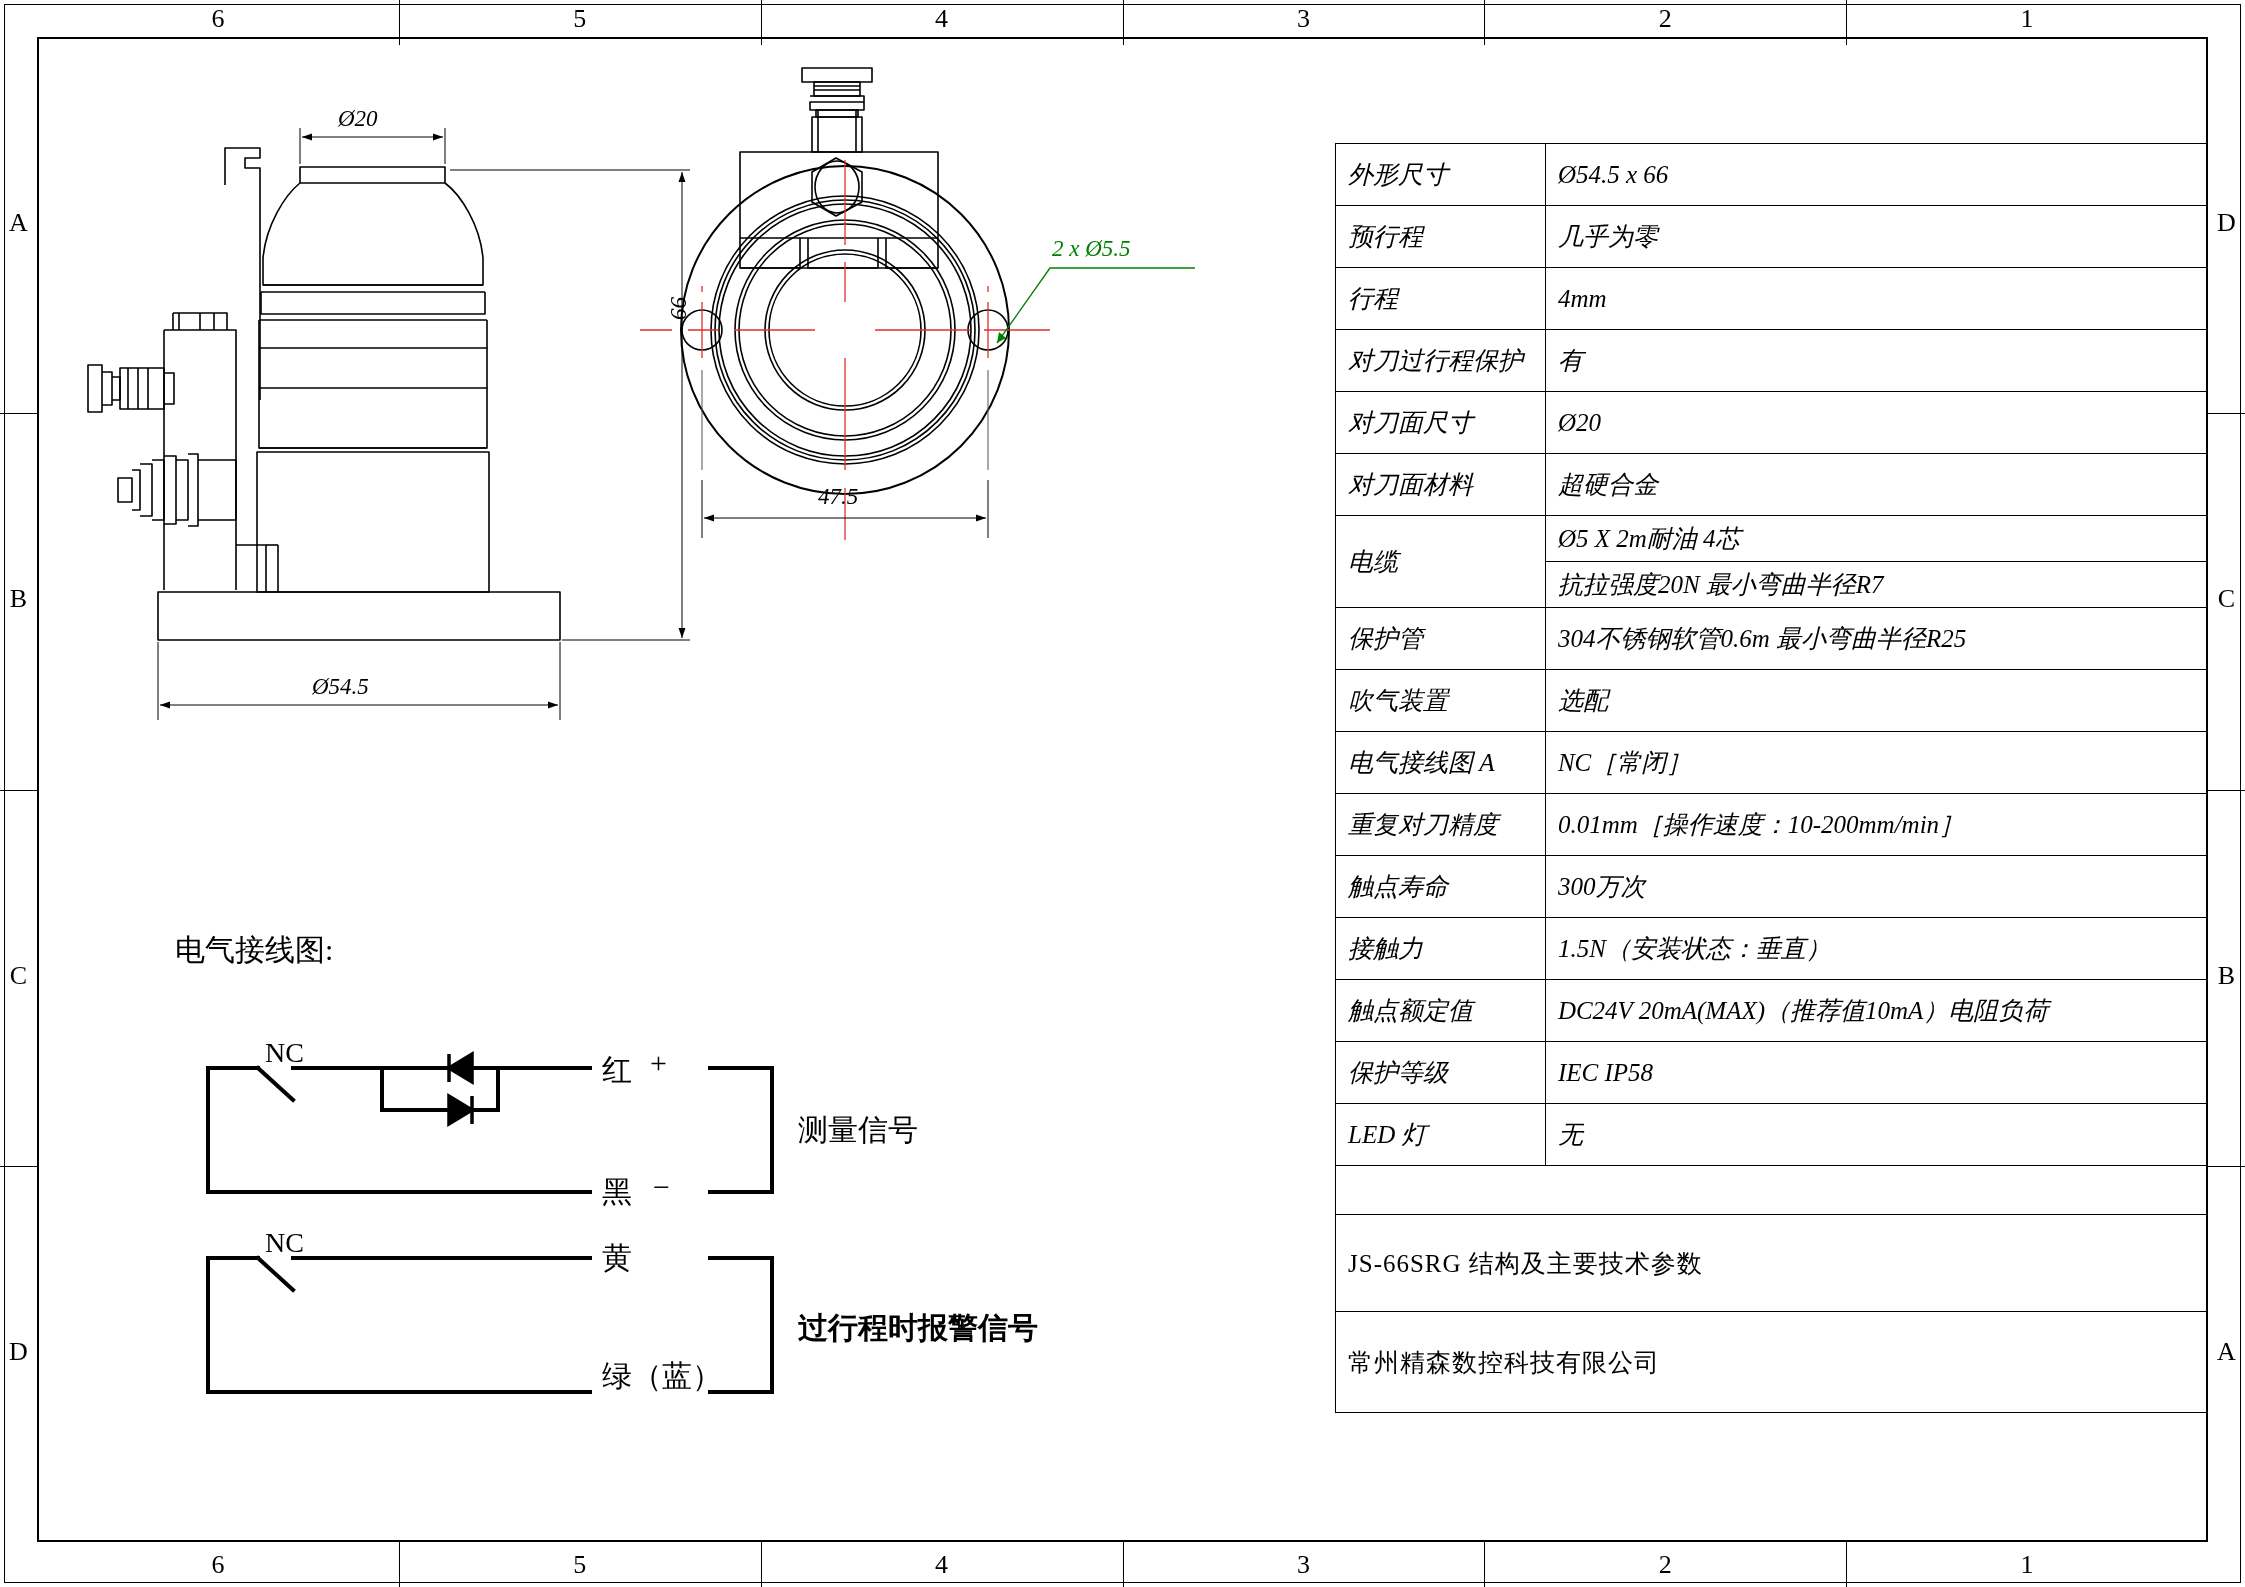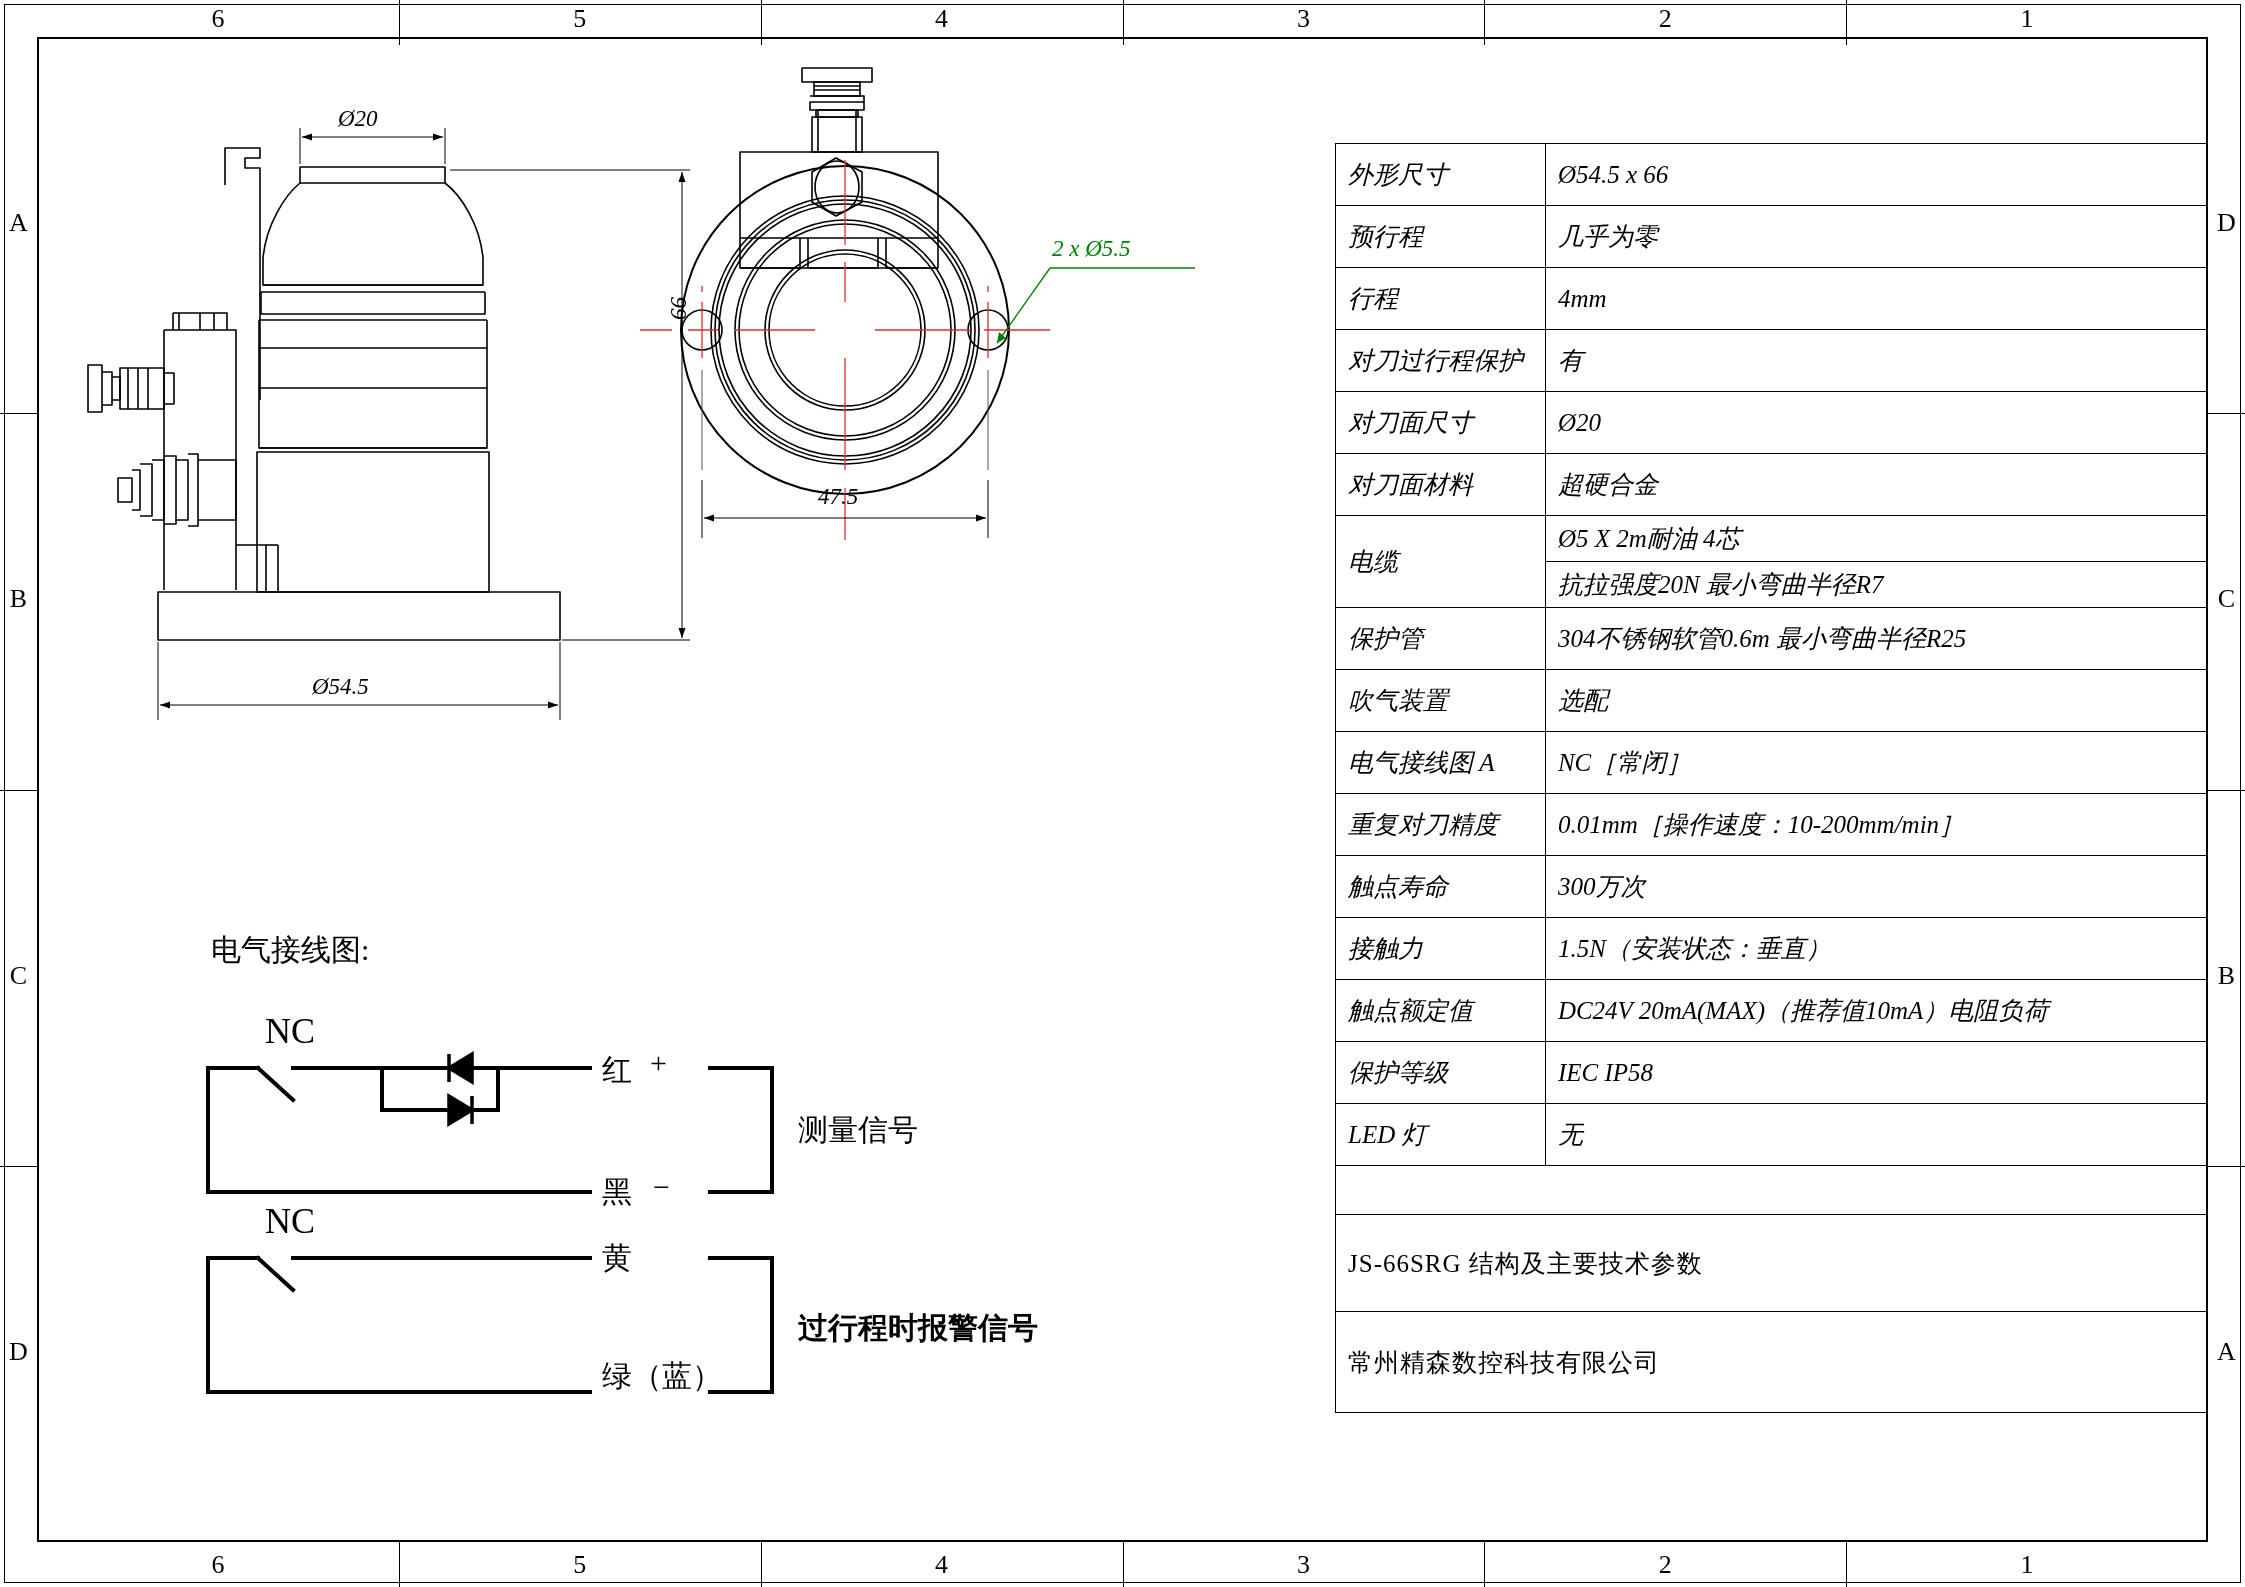"电气接线图:" span.abs { margin-left: 36px -> none }
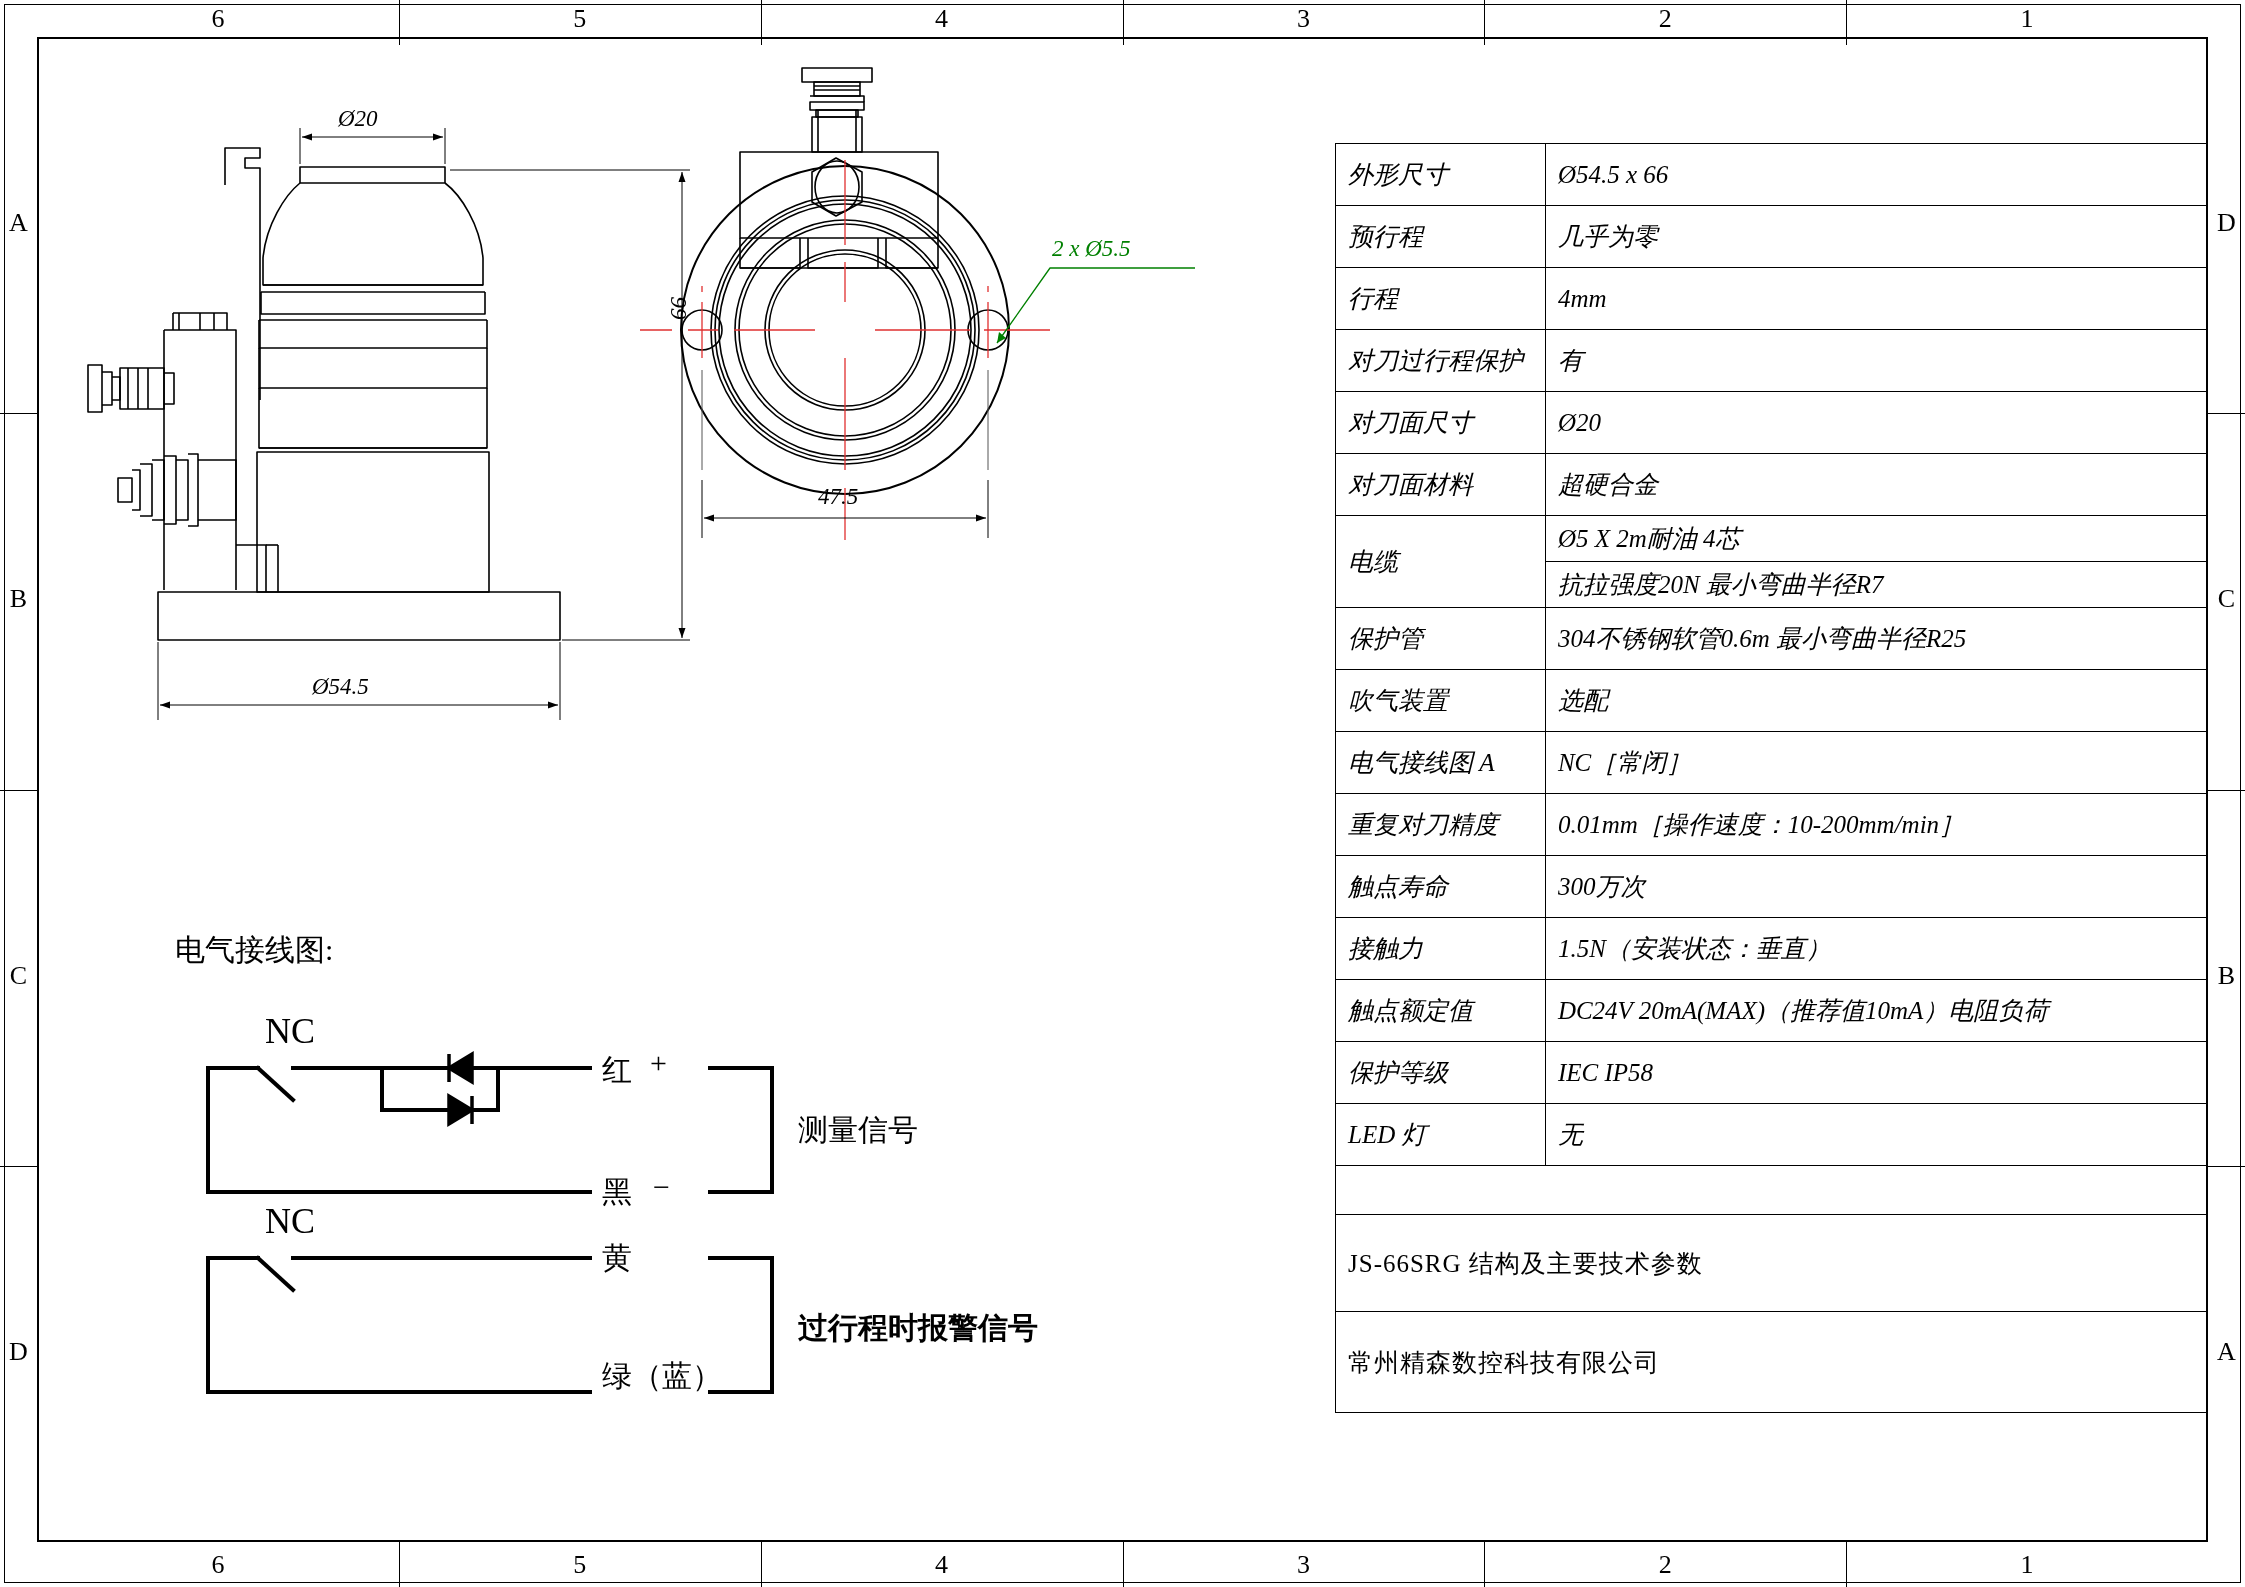"NC" .lbl-nc { font-size: 36px -> 28px; margin-top: none -> 27px }
